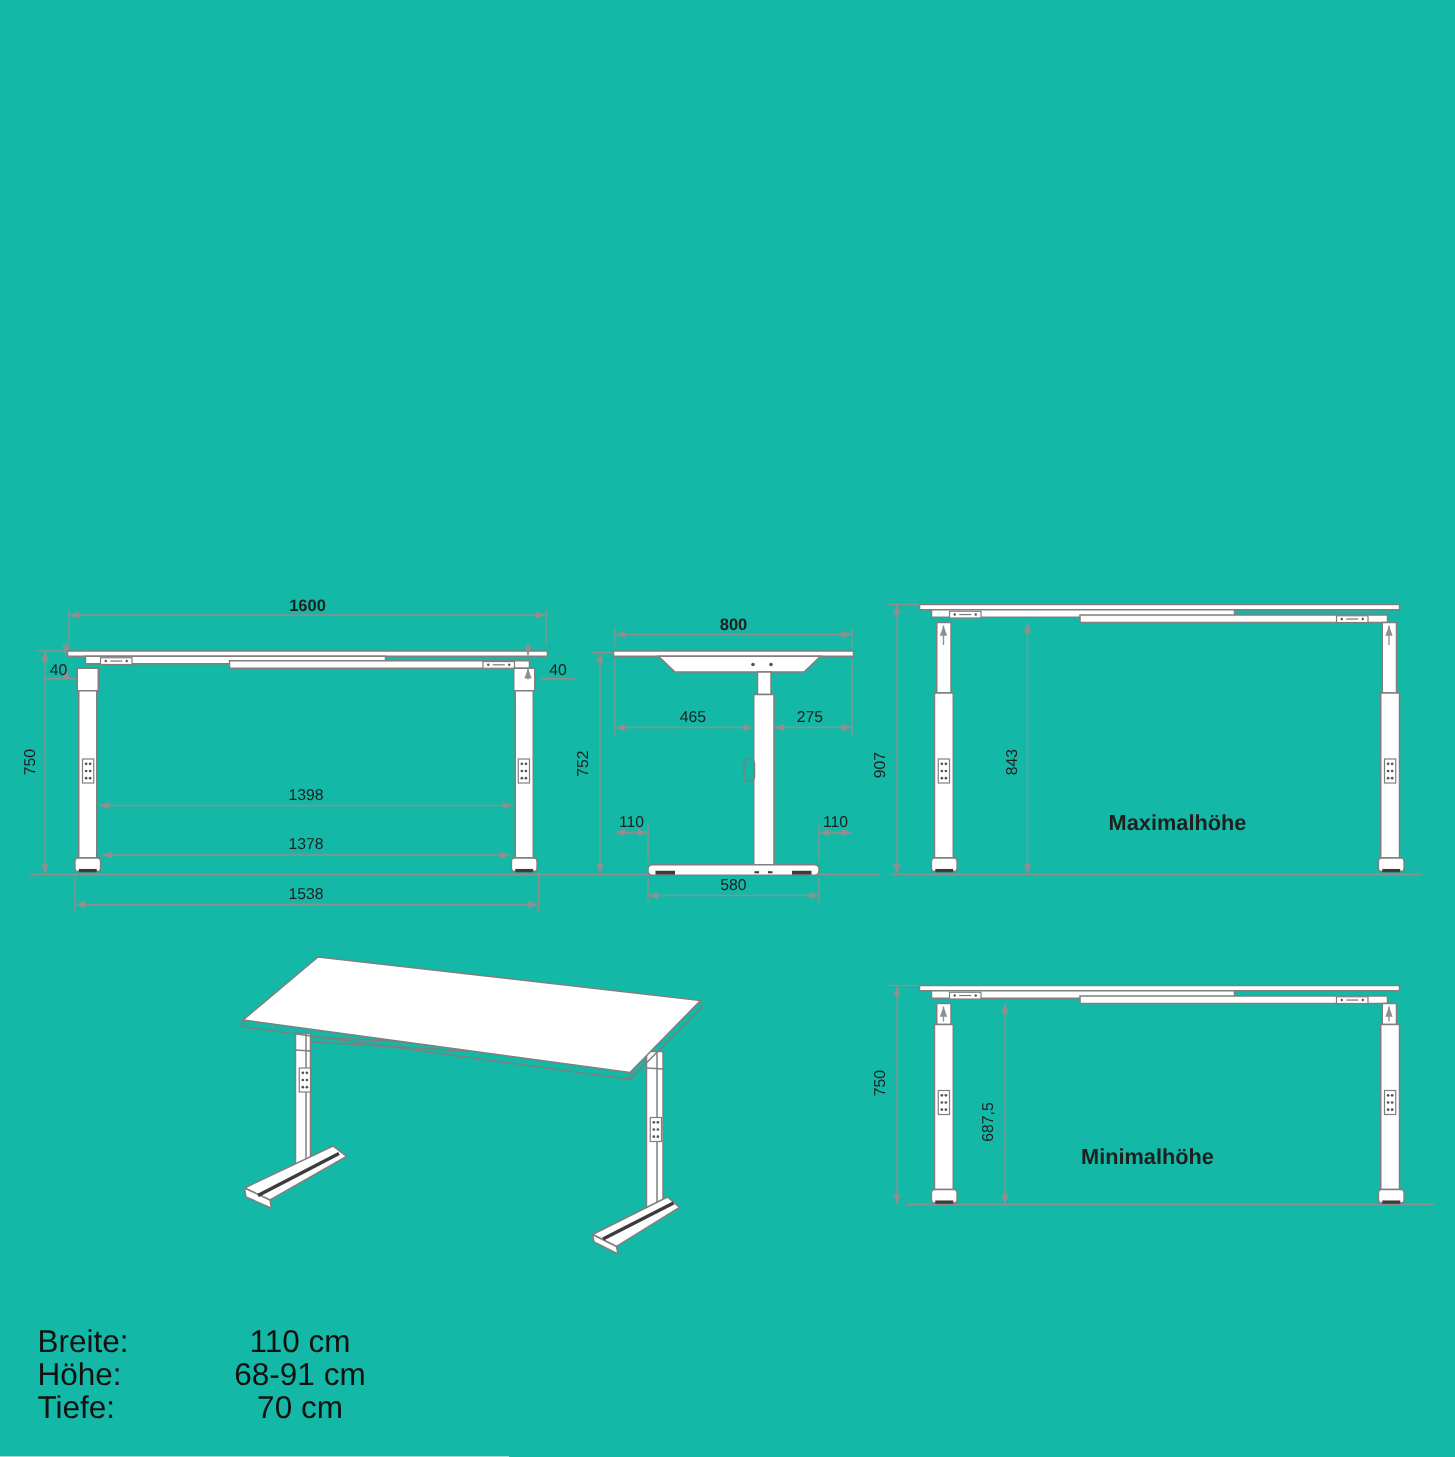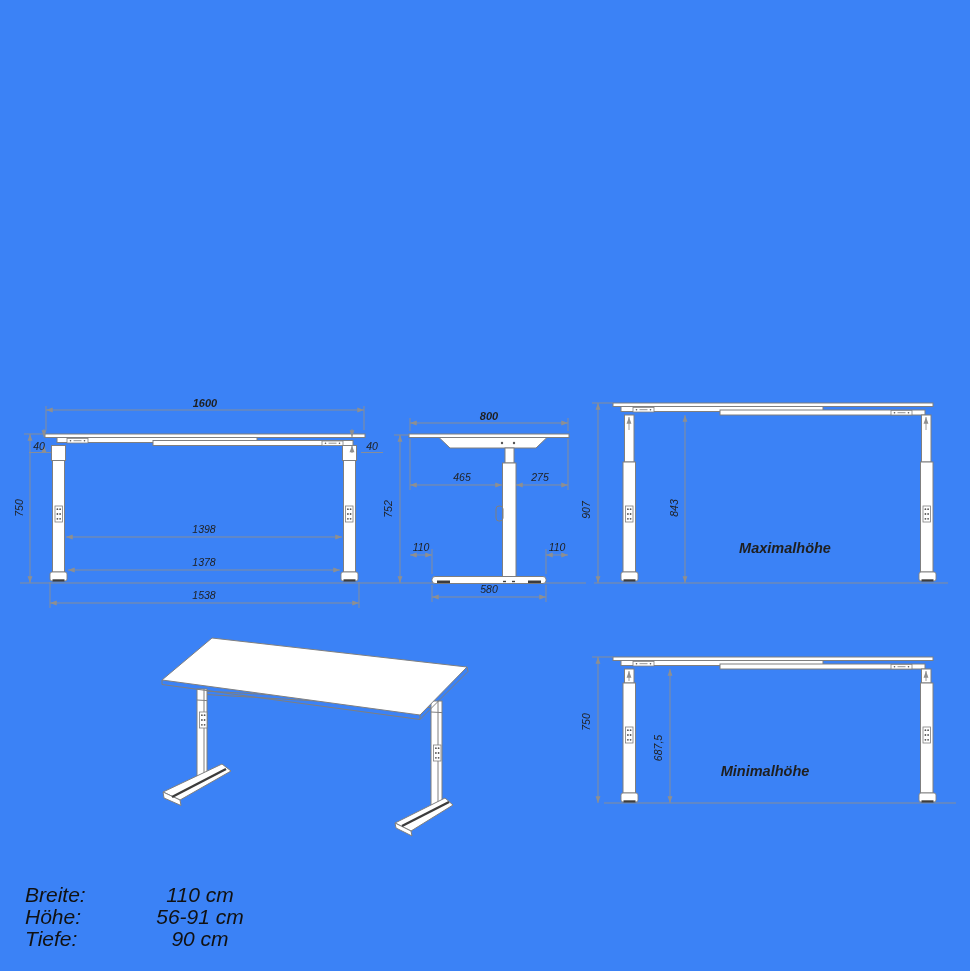"1600" #canvas { background: #3b82f6 -> #14b8a6; font-style: italic -> none }
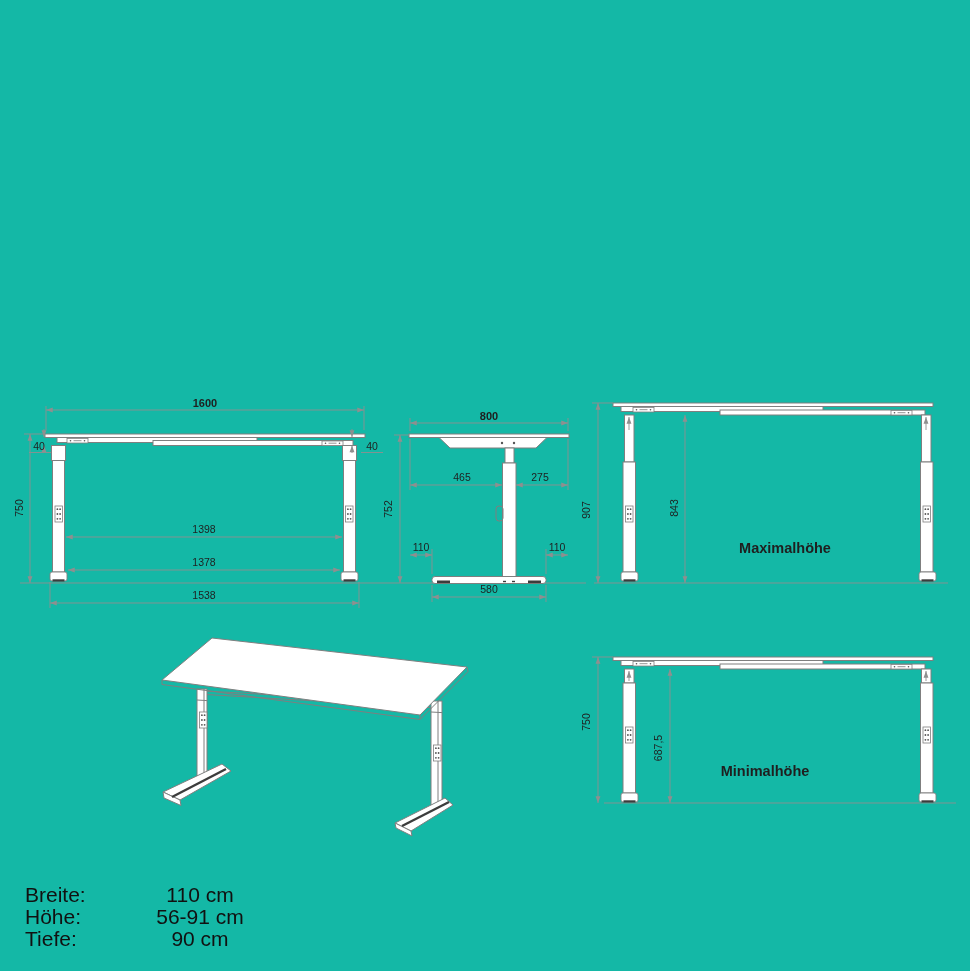"56-91 cm" span.svalue { text: 56-91 -> 68-91 }
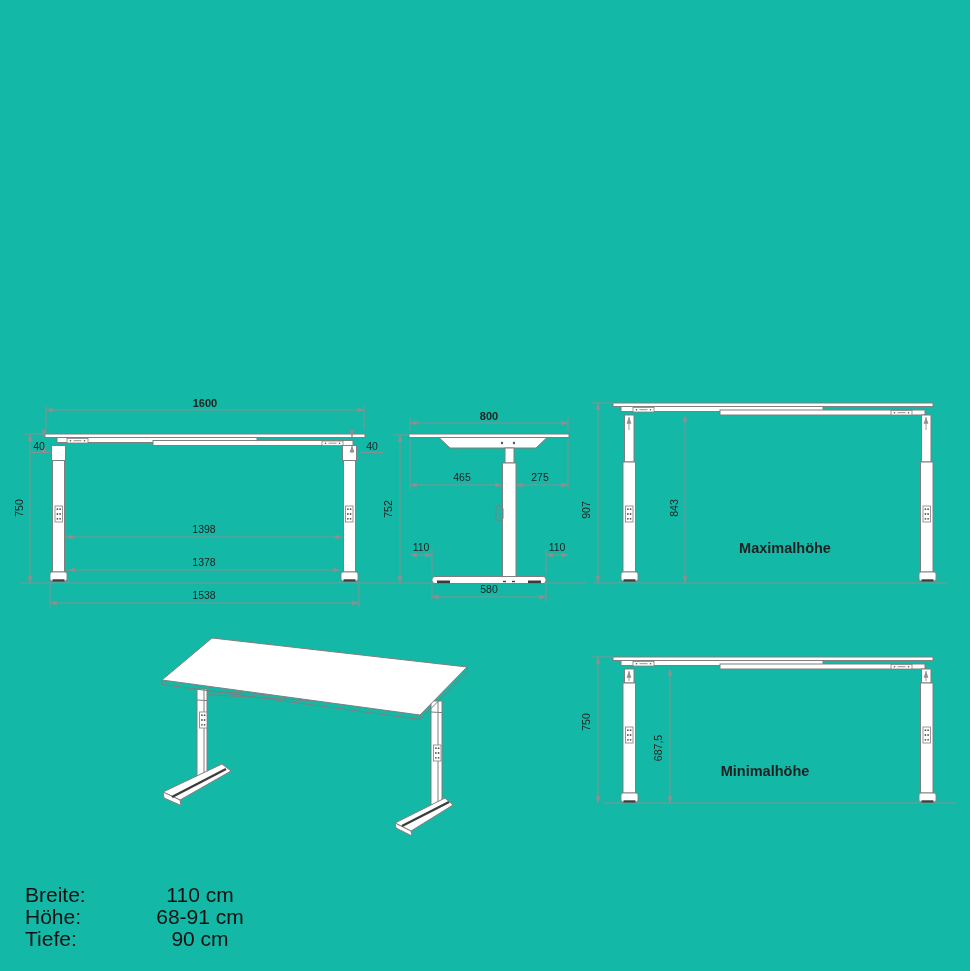"90 cm" span.svalue { text: 90 -> 70 }
